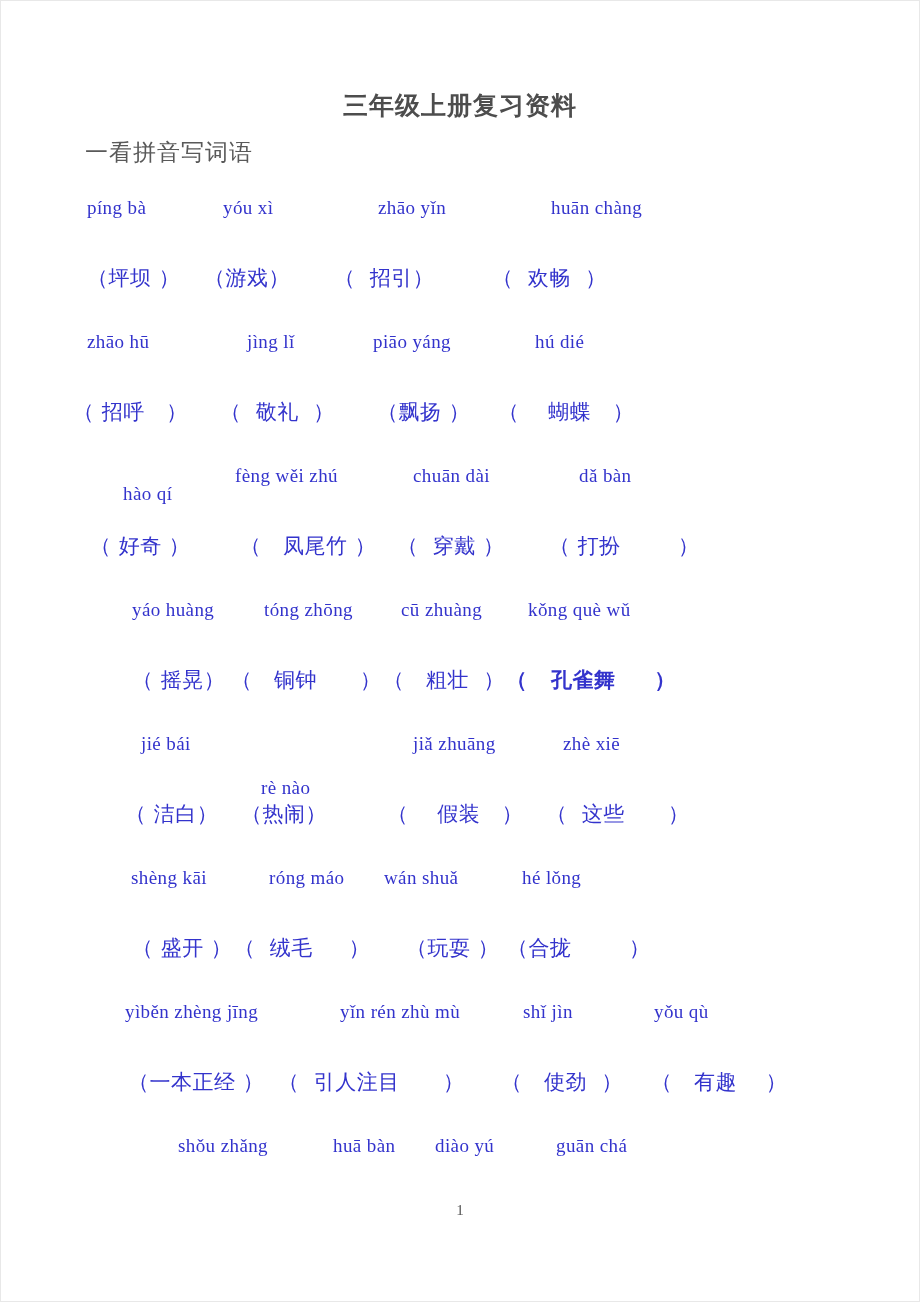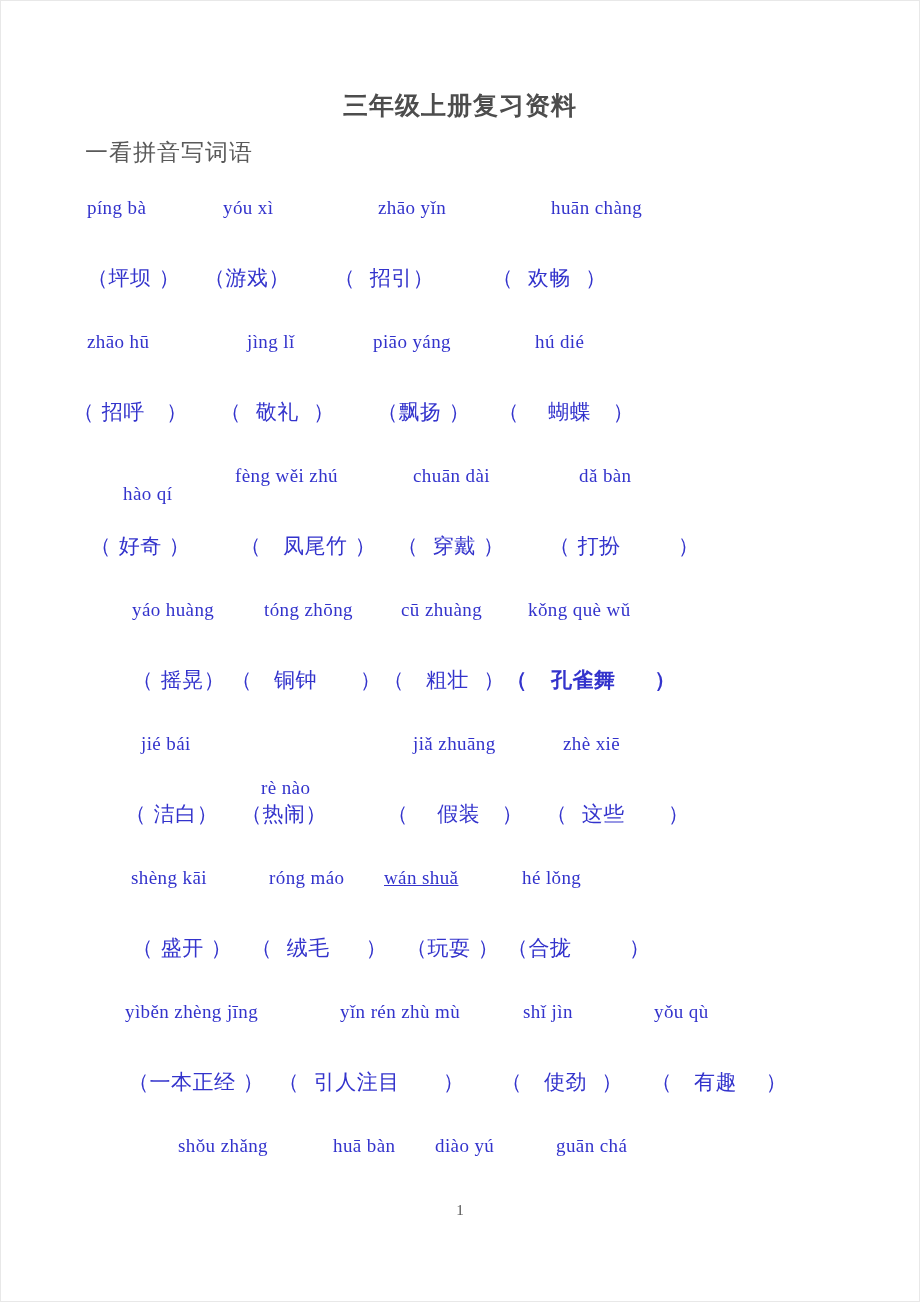"wán shuǎ" span.cell { text-decoration: underline -> none }
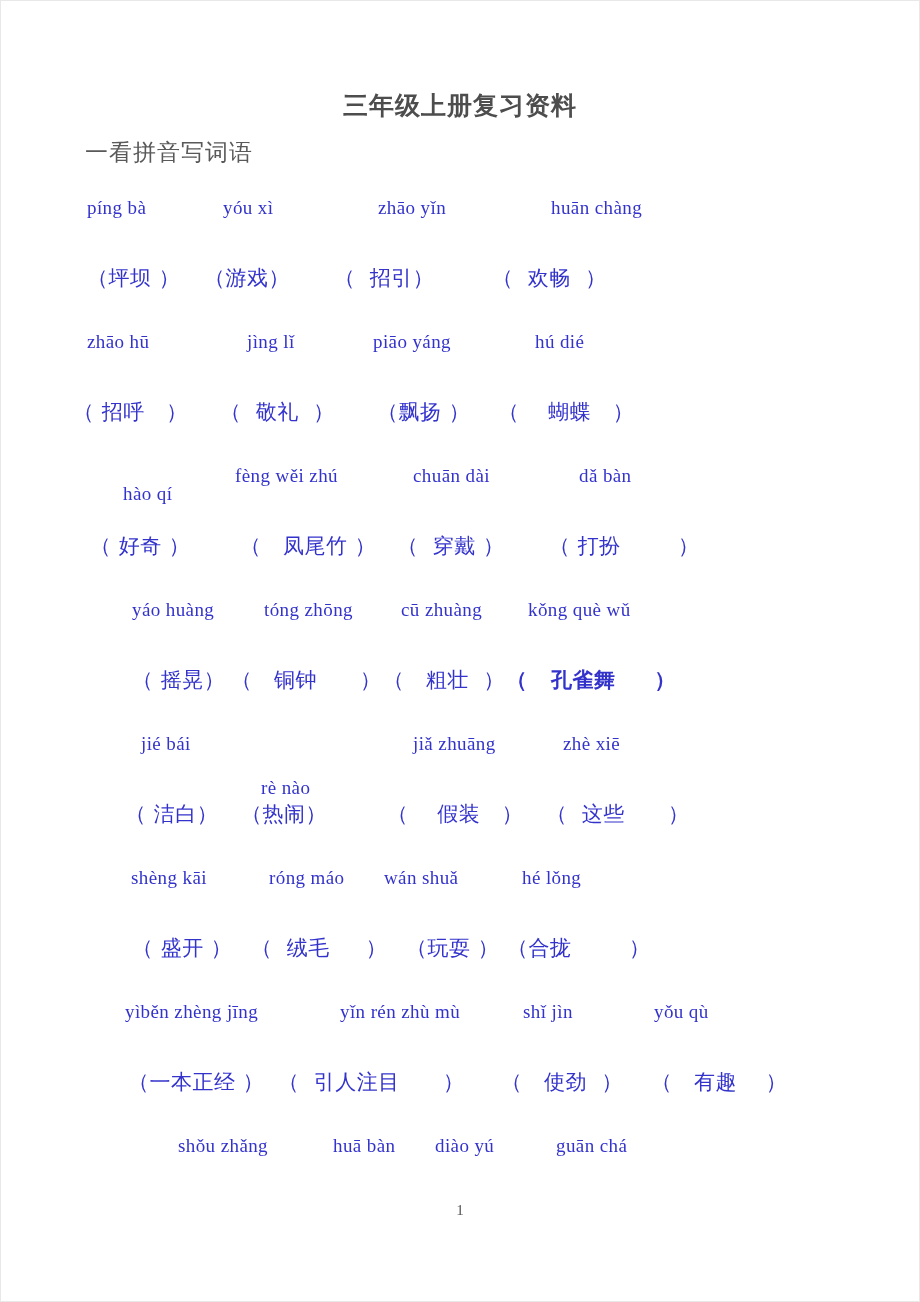"（ 绒毛 ）" span.cell { left: 250px -> 233px }
